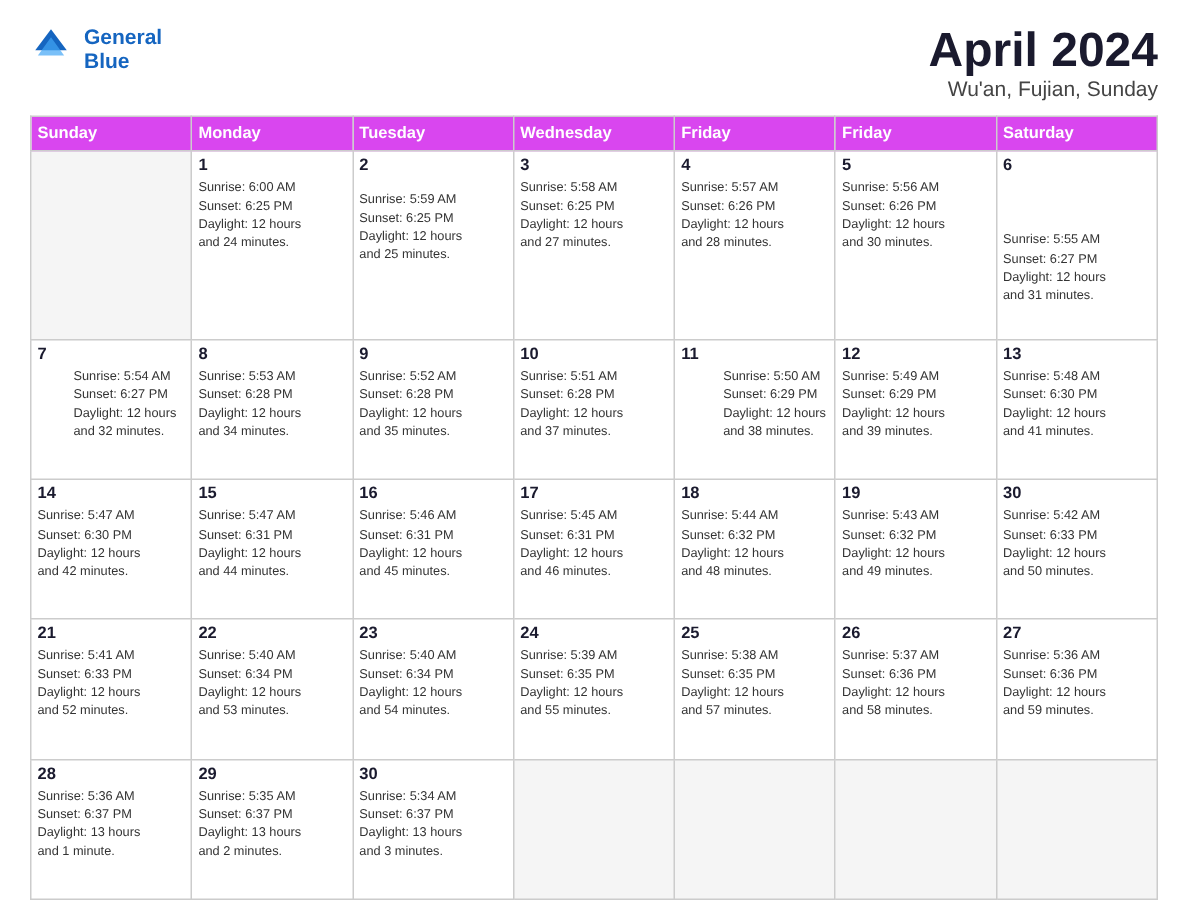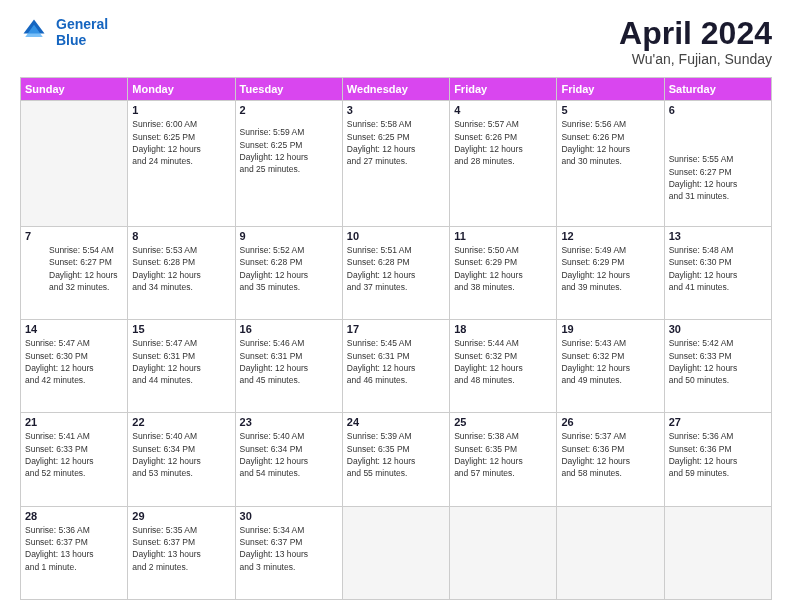"Sunrise: 5:50 AM" div.day-info { margin-left: none -> 28px }
